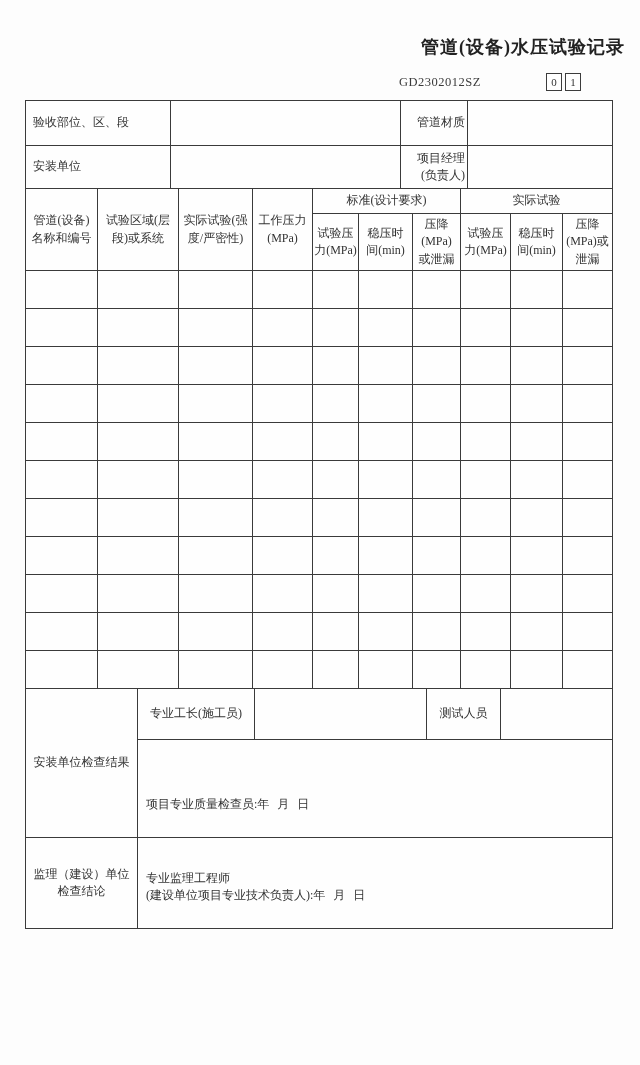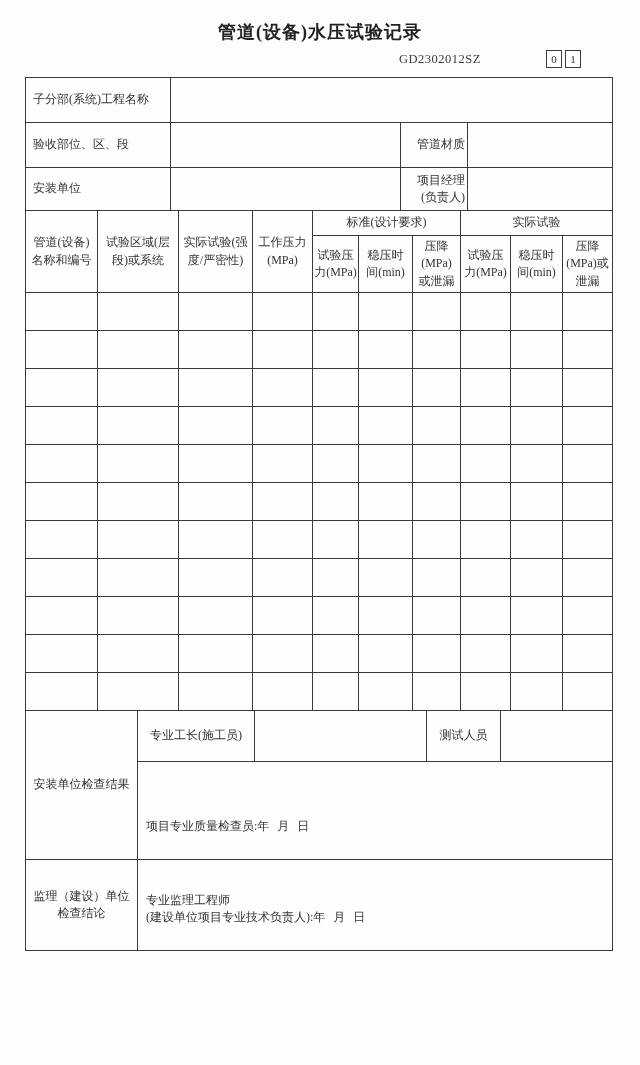"管道(设备)水压试验记录" .doc-title { margin: 0 -> 15px; text-align: center -> right }
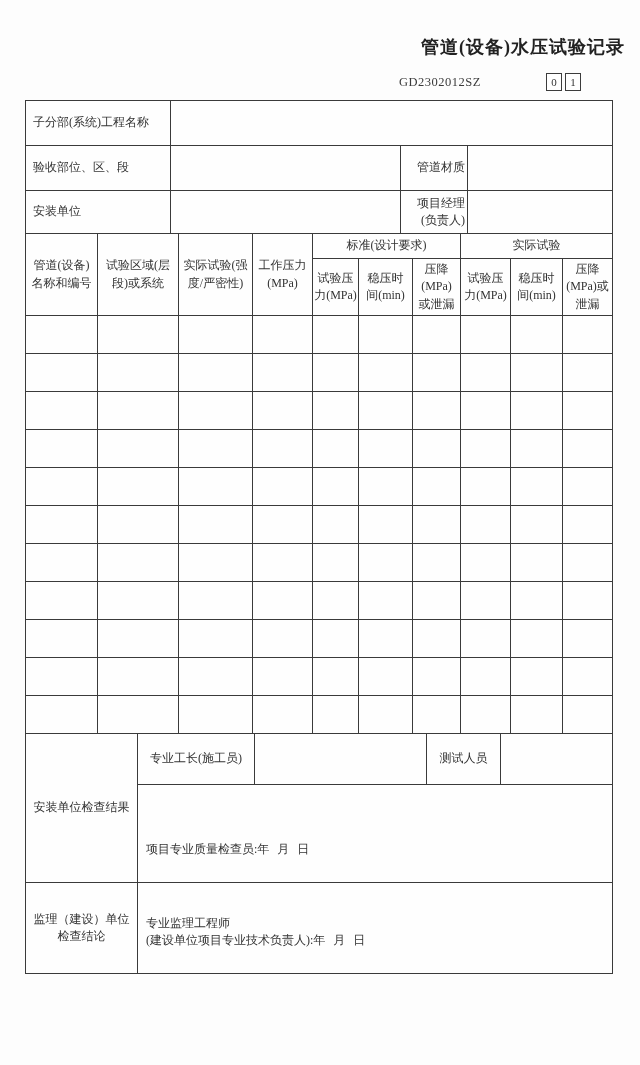"子分部(系统)工程名称" tr.r2 { html: <tr> <td>子分部(系统)工程名称</td> <td></td> </tr> -> none }
